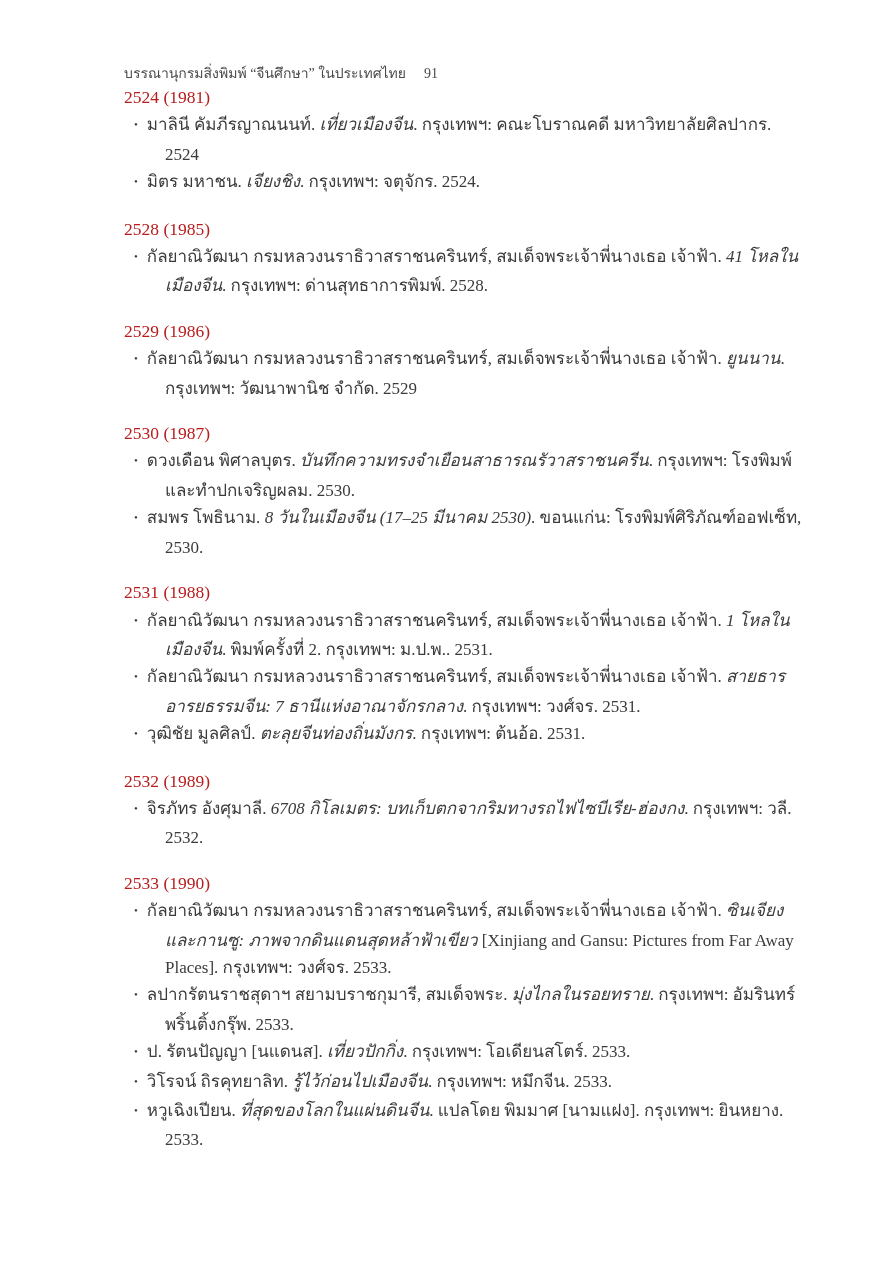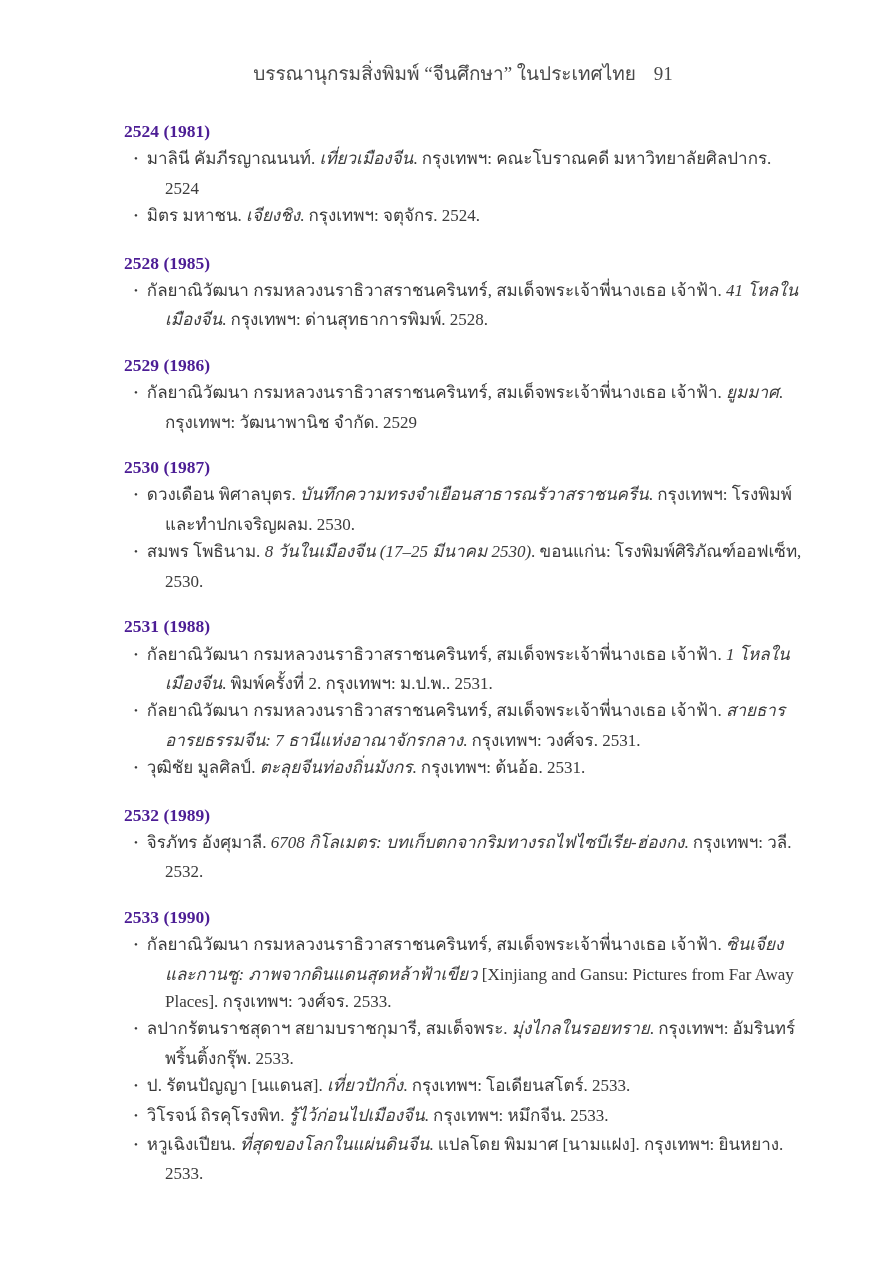"บรรณานุกรมสิ่งพิมพ์ “จีนศึกษา”" .running-header { font-size: 19px -> 14px; margin-bottom: 34px -> none; text-align: center -> left }
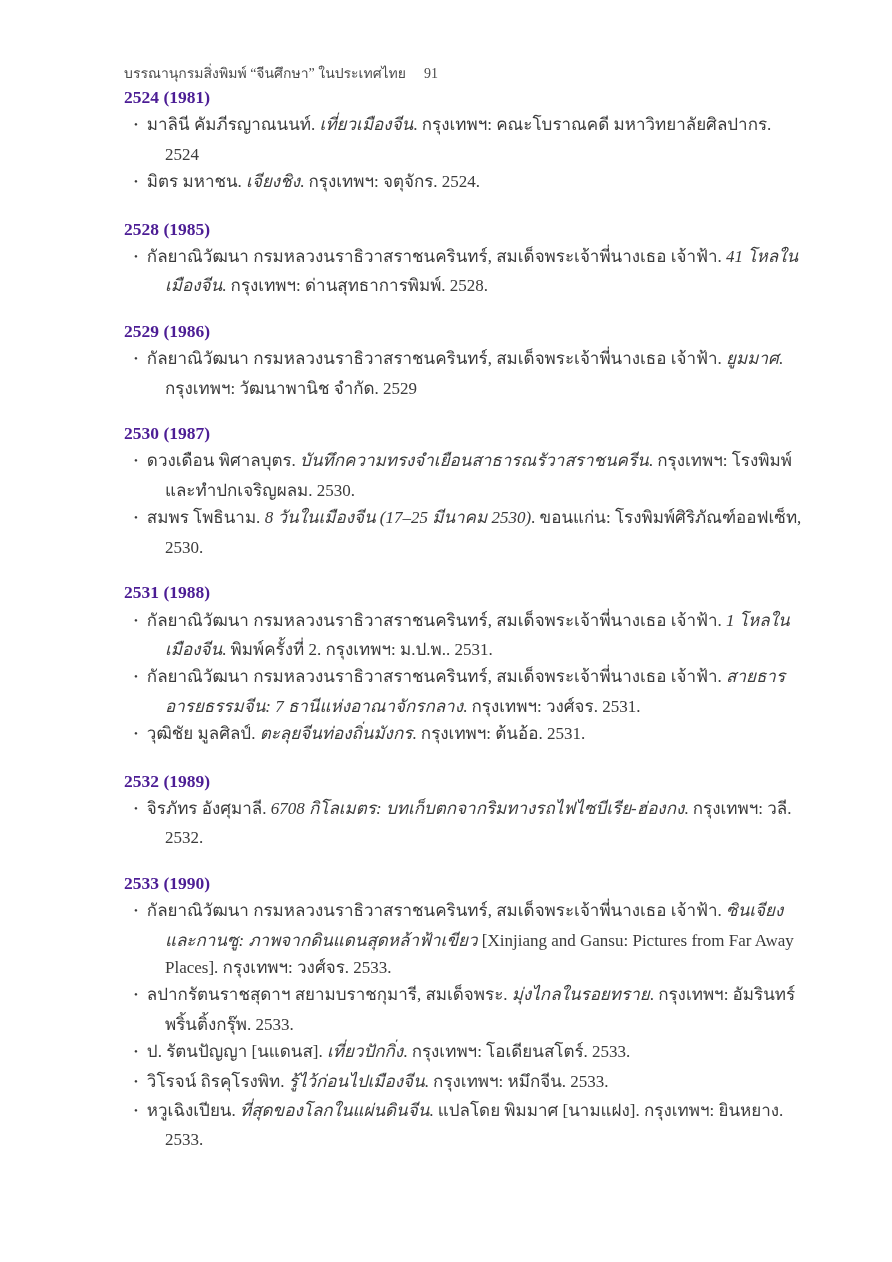"2524 (1981)" .year-heading { color: #4c1d95 -> #b91c1c; font-weight: bold -> normal }
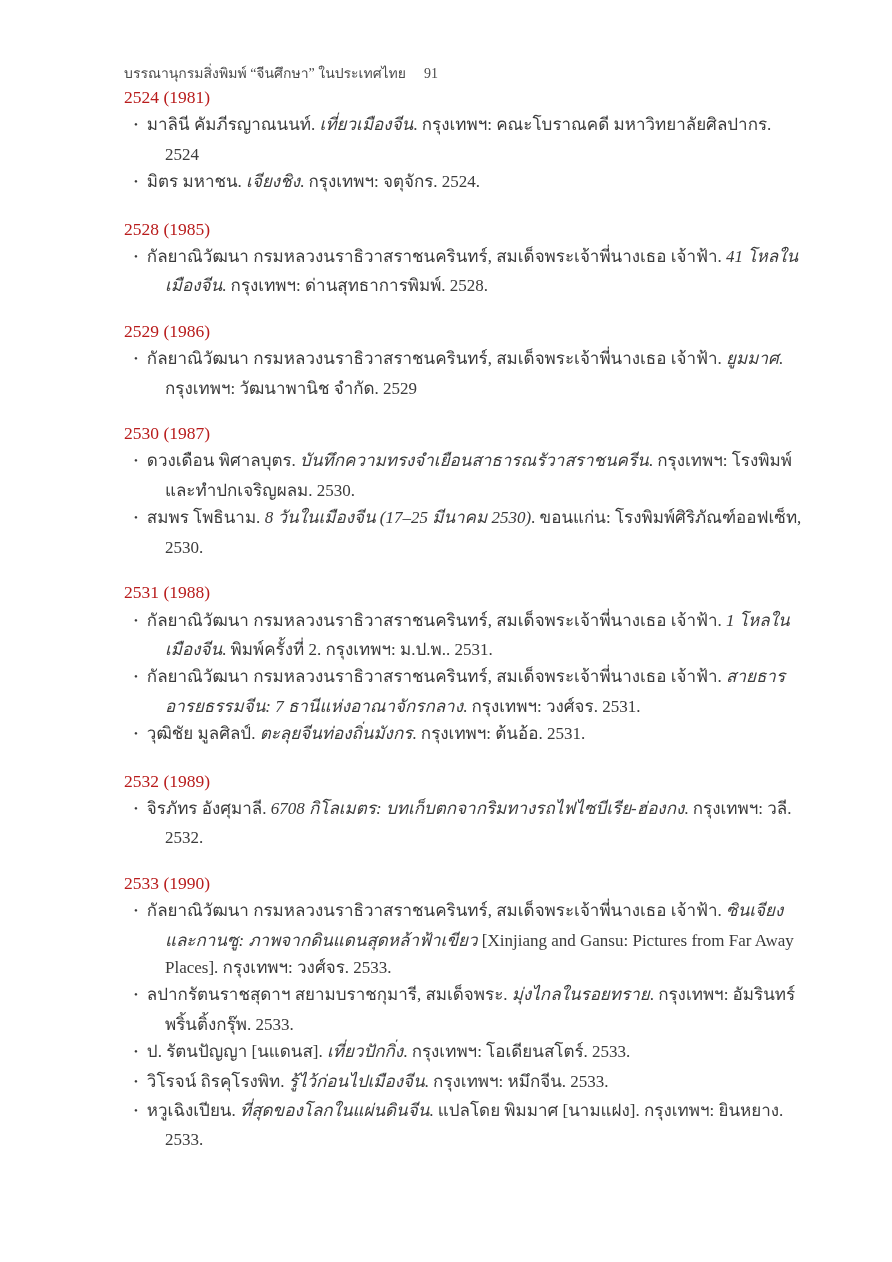"ยูมมาศ" span.title-italic { text: ยูมมาศ -> ยูนนาน }
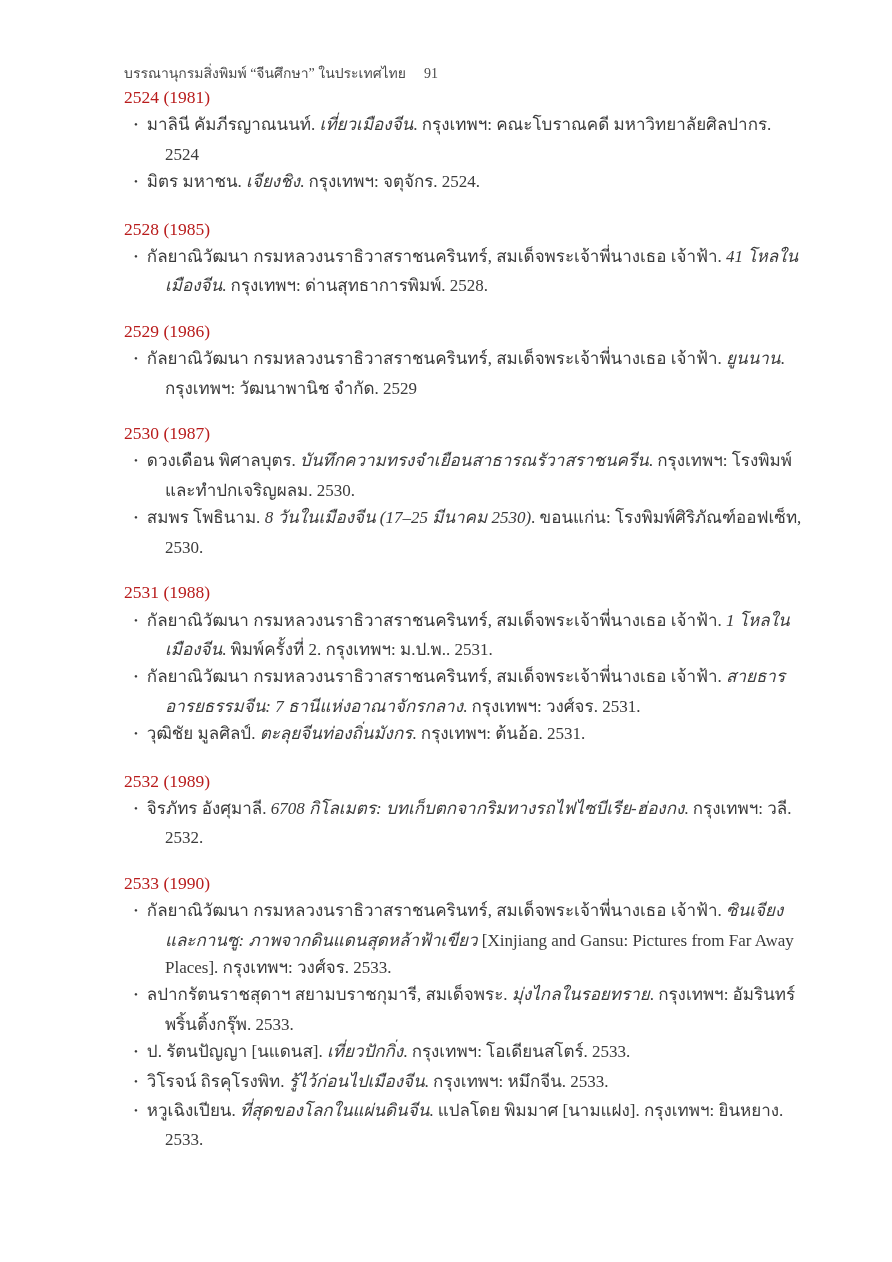"วิโรจน์ ถิรคุโรงพิท." span.plain { text: ถิรคุโรงพิท -> ถิรคุทยาลิท }
